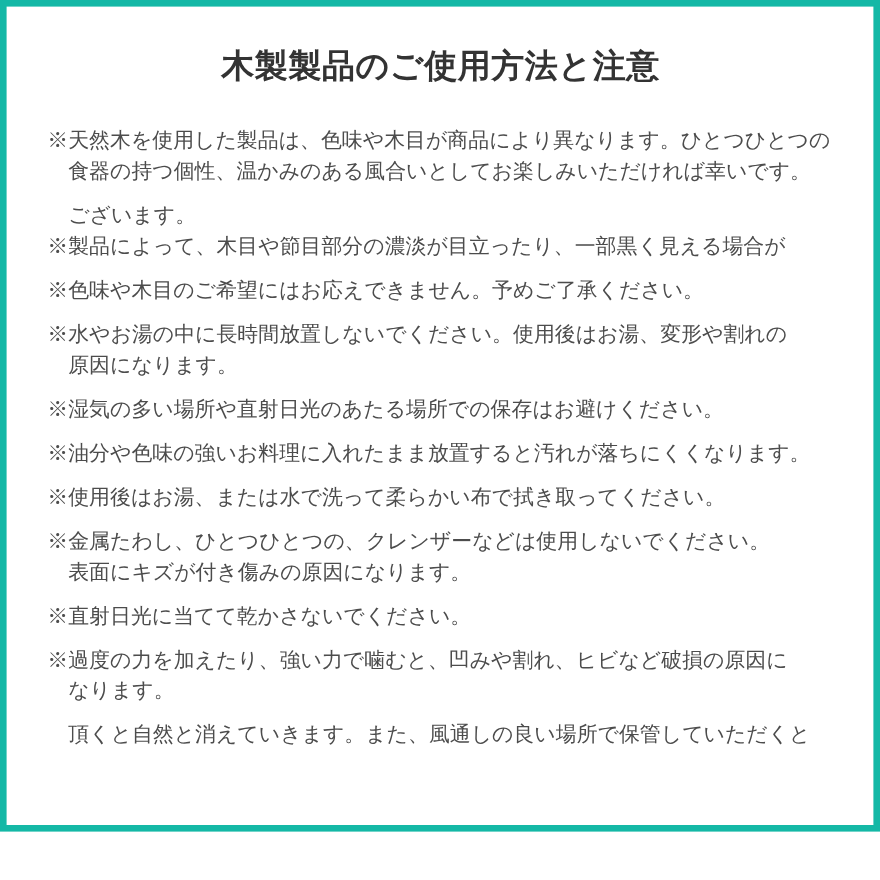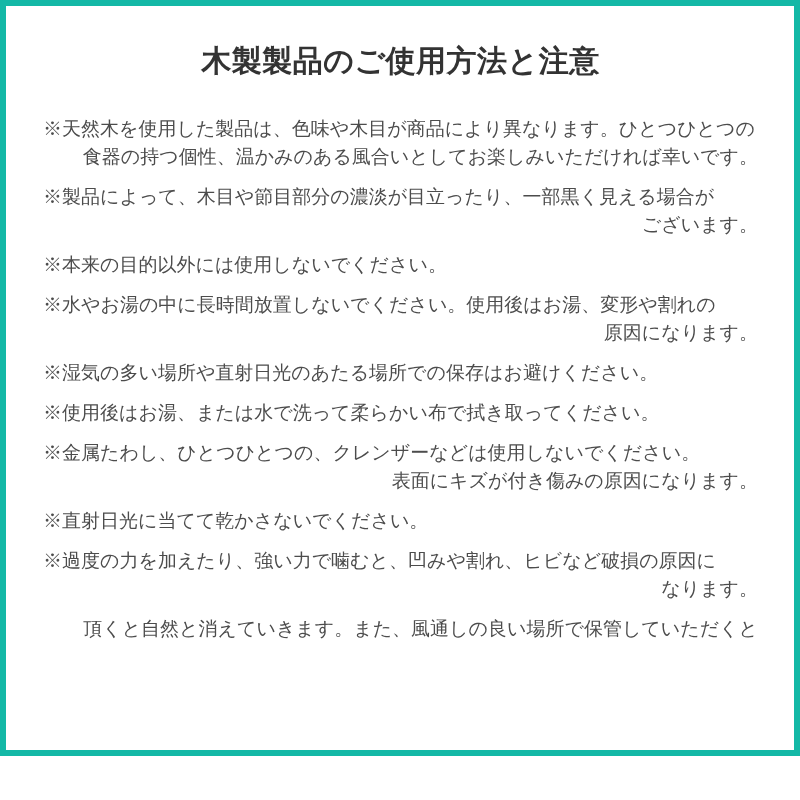"食器の持つ個性、温かみのある風合いとしてお楽しみいただければ幸いです。" .note .line.cont { text-align: right -> none }
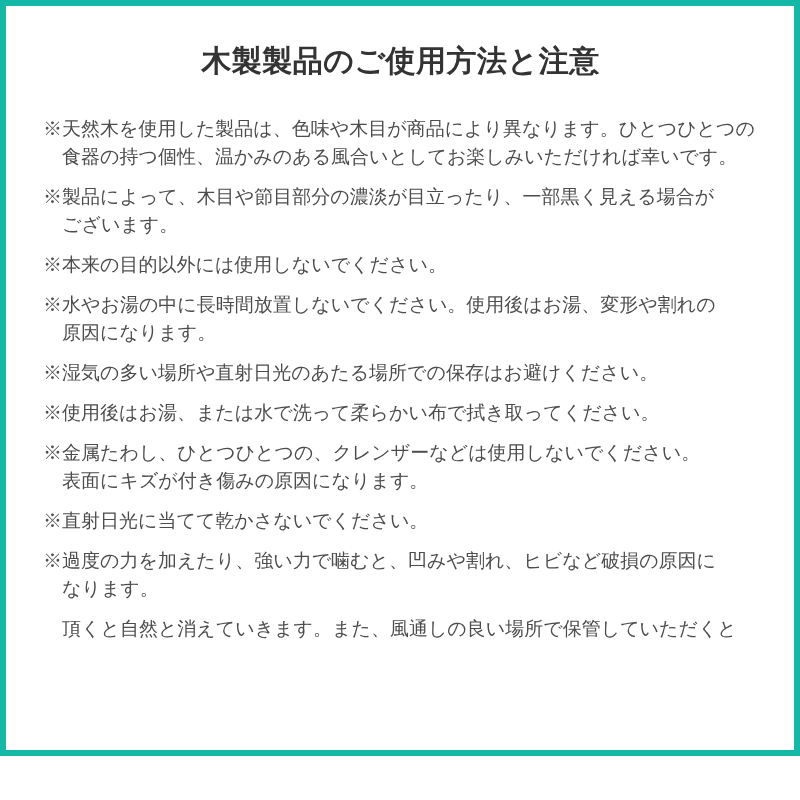"※製品によって、木目や節目部分の濃淡が目立ったり、一部黒く見える場合が" div.line { order: before "ございます。" -> after "ございます。" }
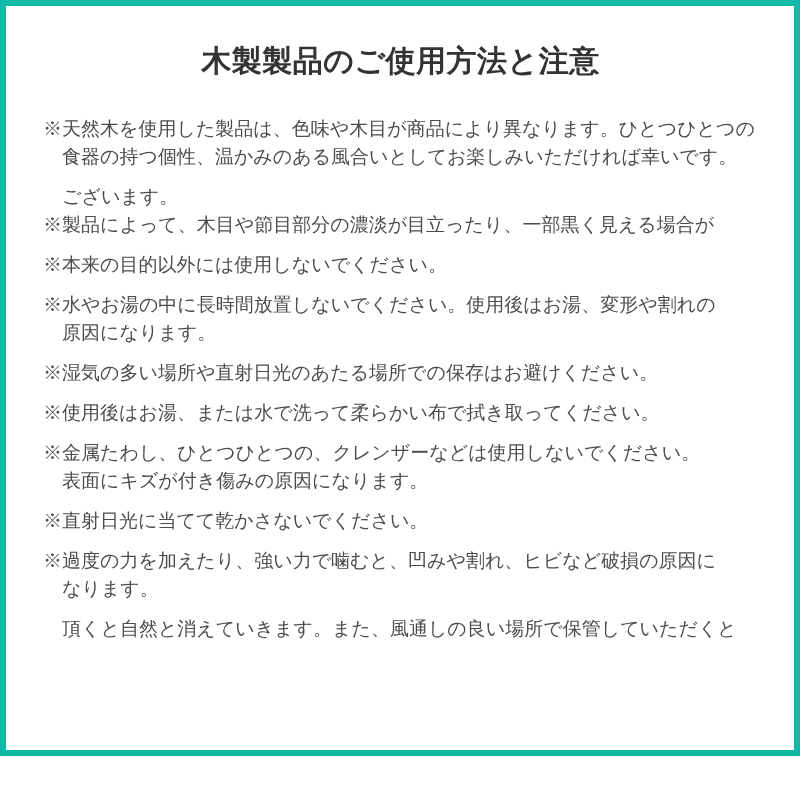"※色味や木目のご希望にはお応えできません。予めご了承ください。" div.note { html: none -> <div> <div>※色味や木目のご希望にはお応えできません。予めご了承ください。</div> </div> }
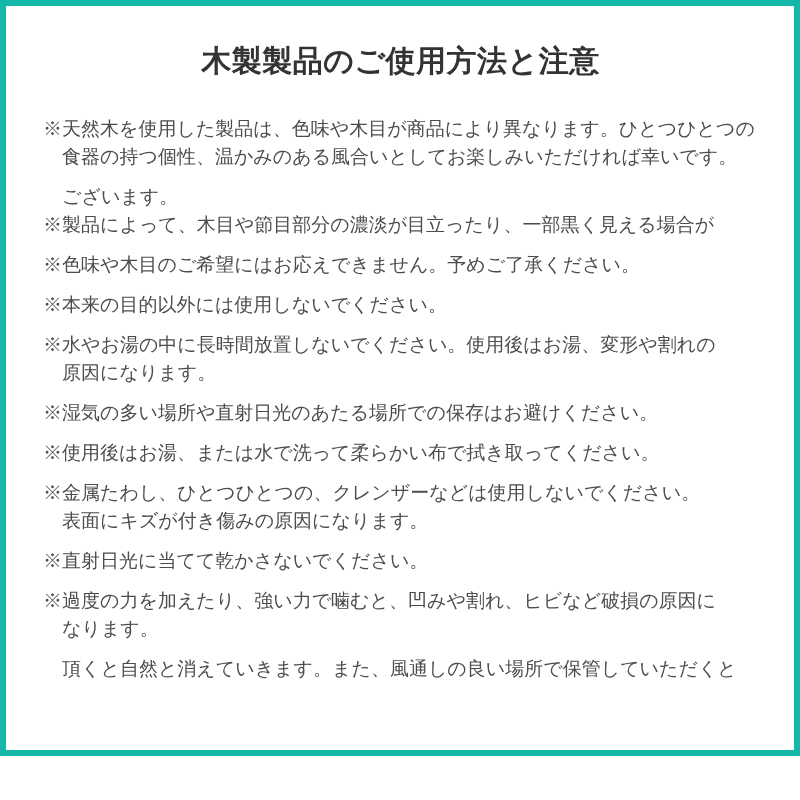"※本来の目的以外には使用しないでください。" div.note { html: <div> <div>※本来の目的以外には使用しないでください。</div> </div> -> none }
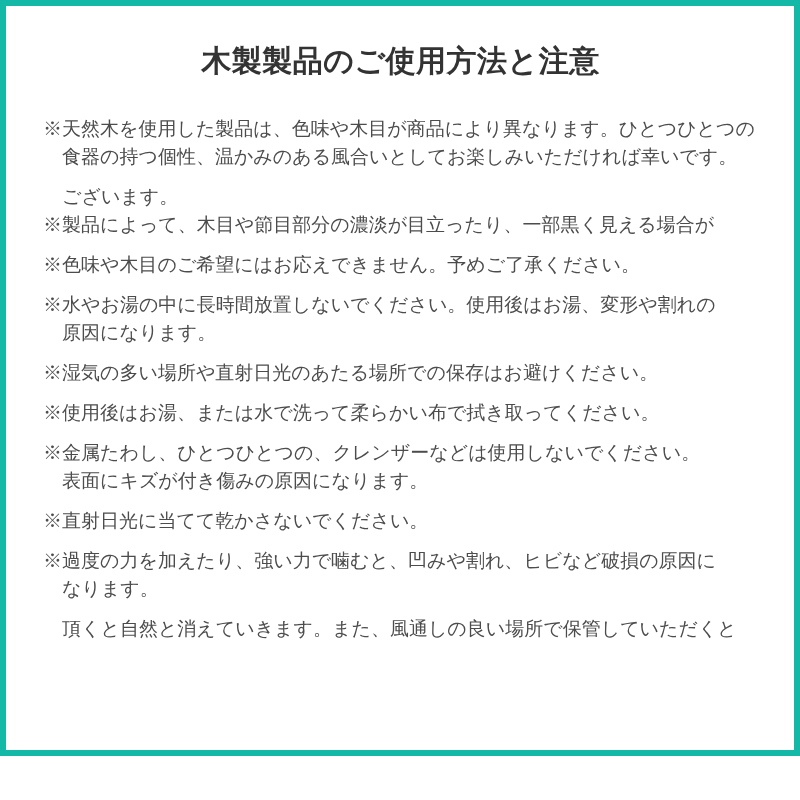"※油分や色味の強いお料理に入れたまま放置すると汚れが落ちにくくなります。" div.note { html: none -> <div> <div>※油分や色味の強いお料理に入れたまま放置すると汚れが落ちにくくなります。</div> </div> }
